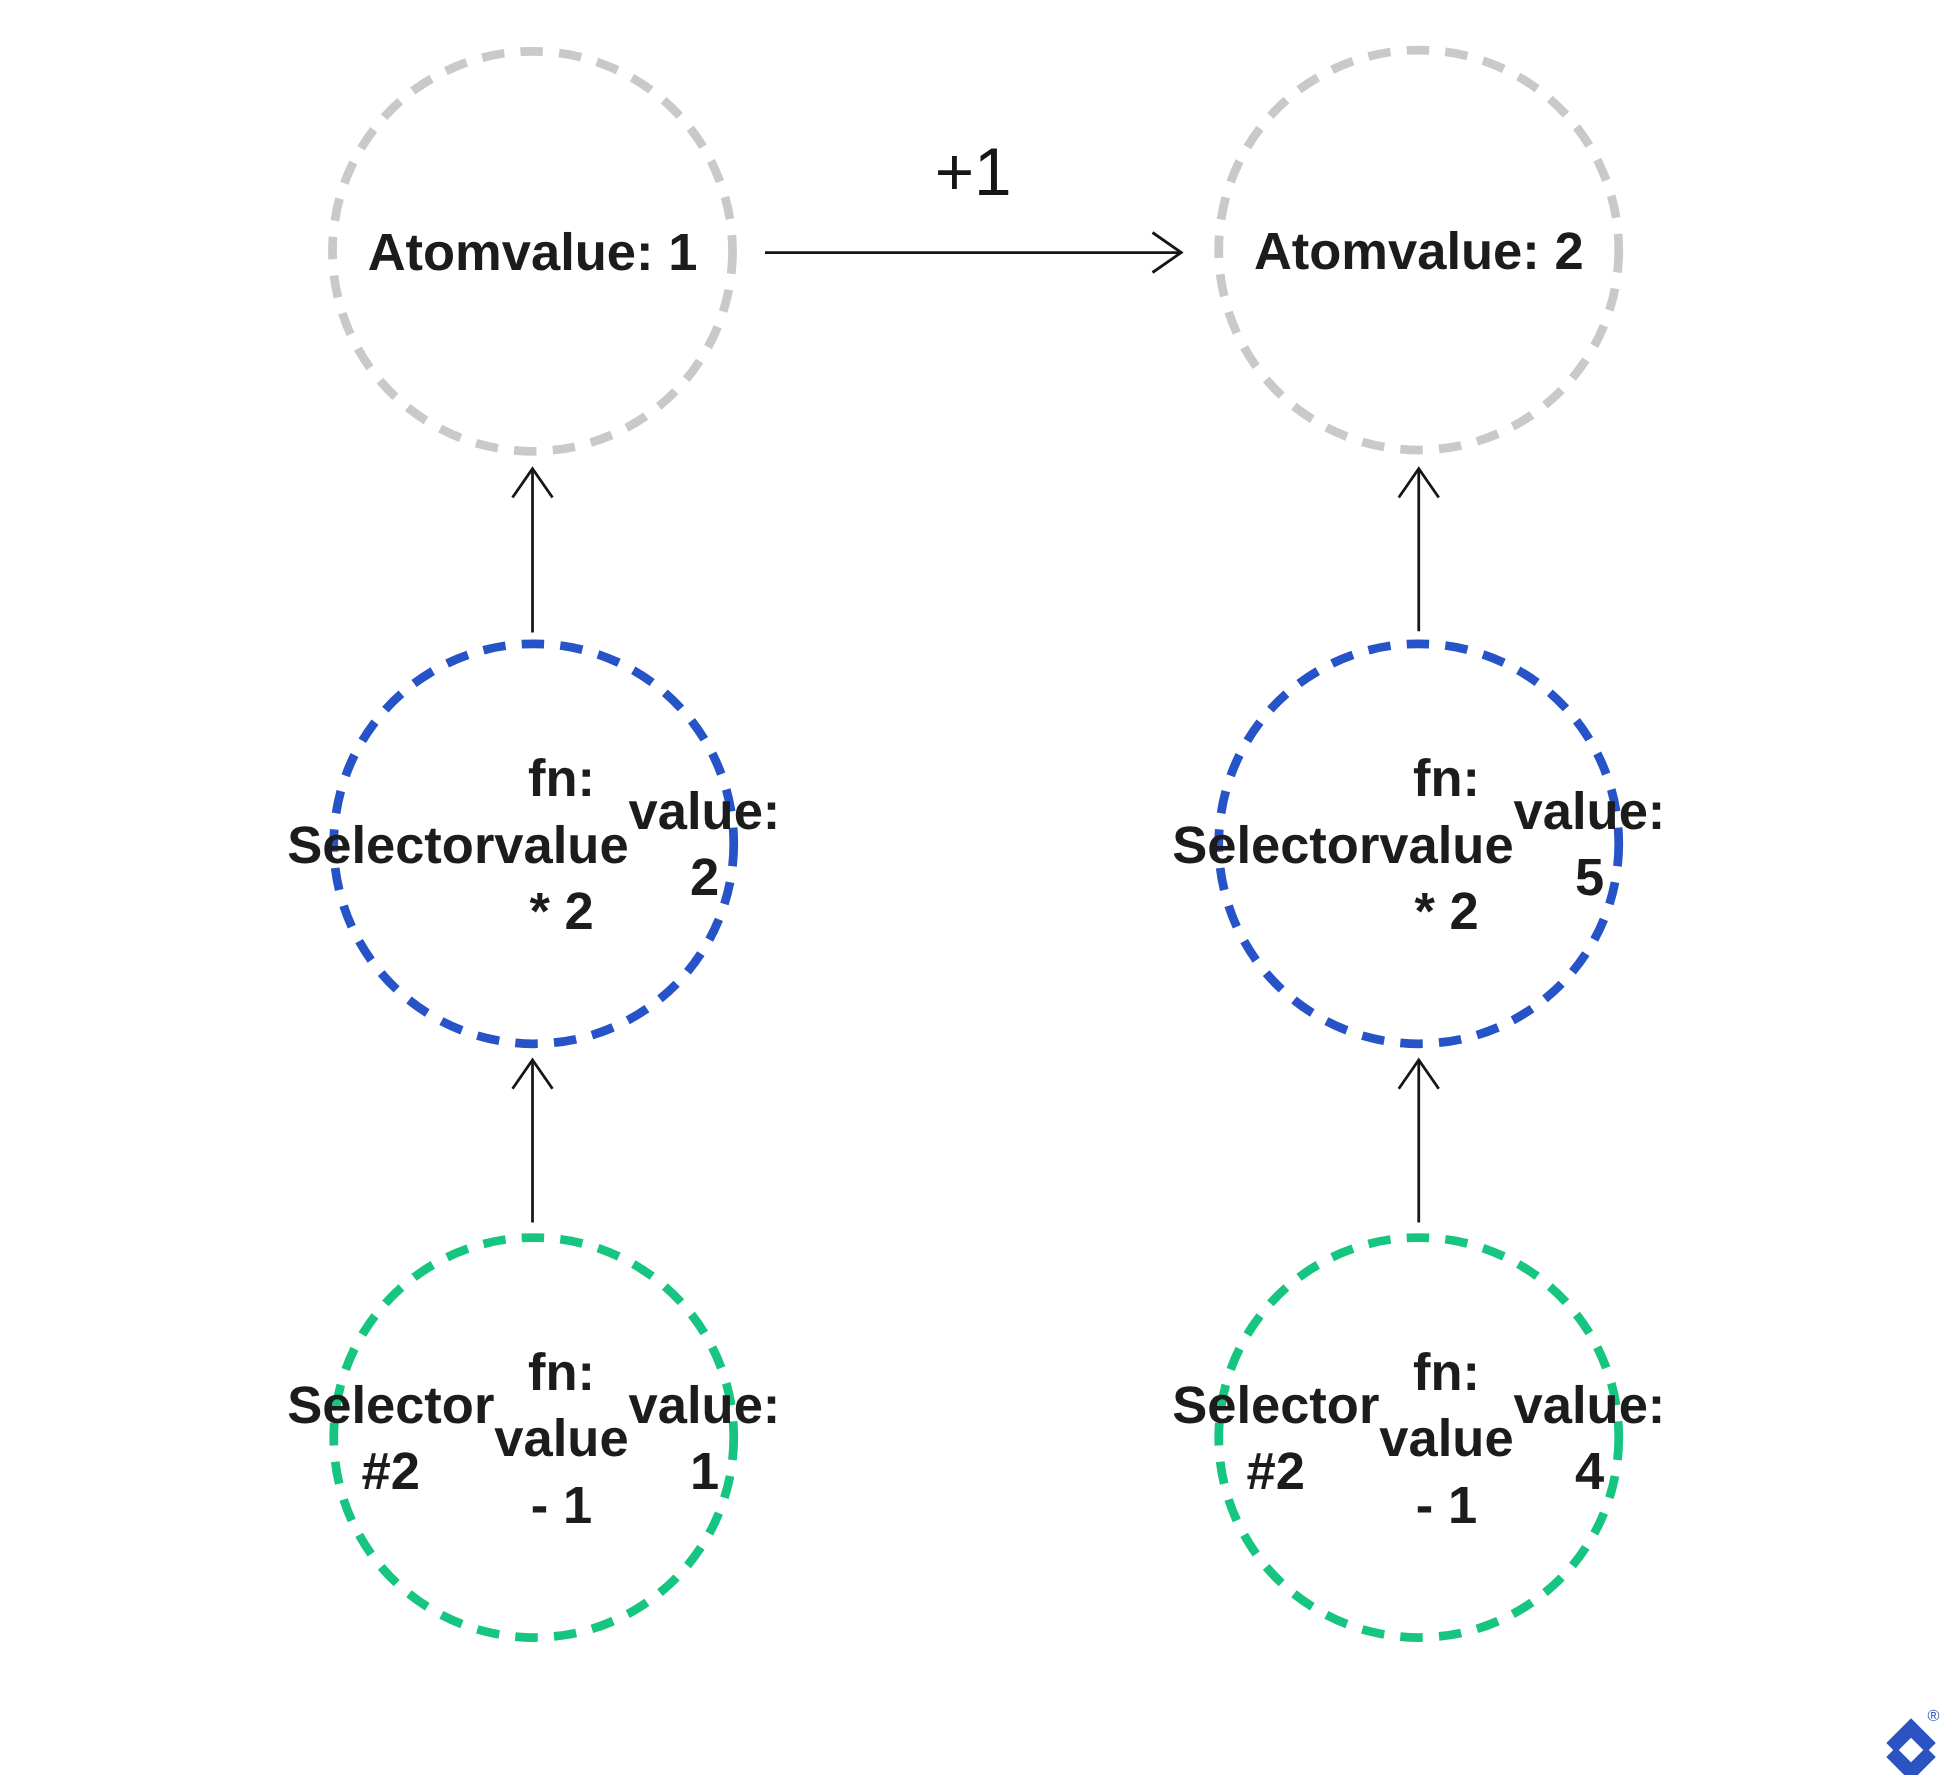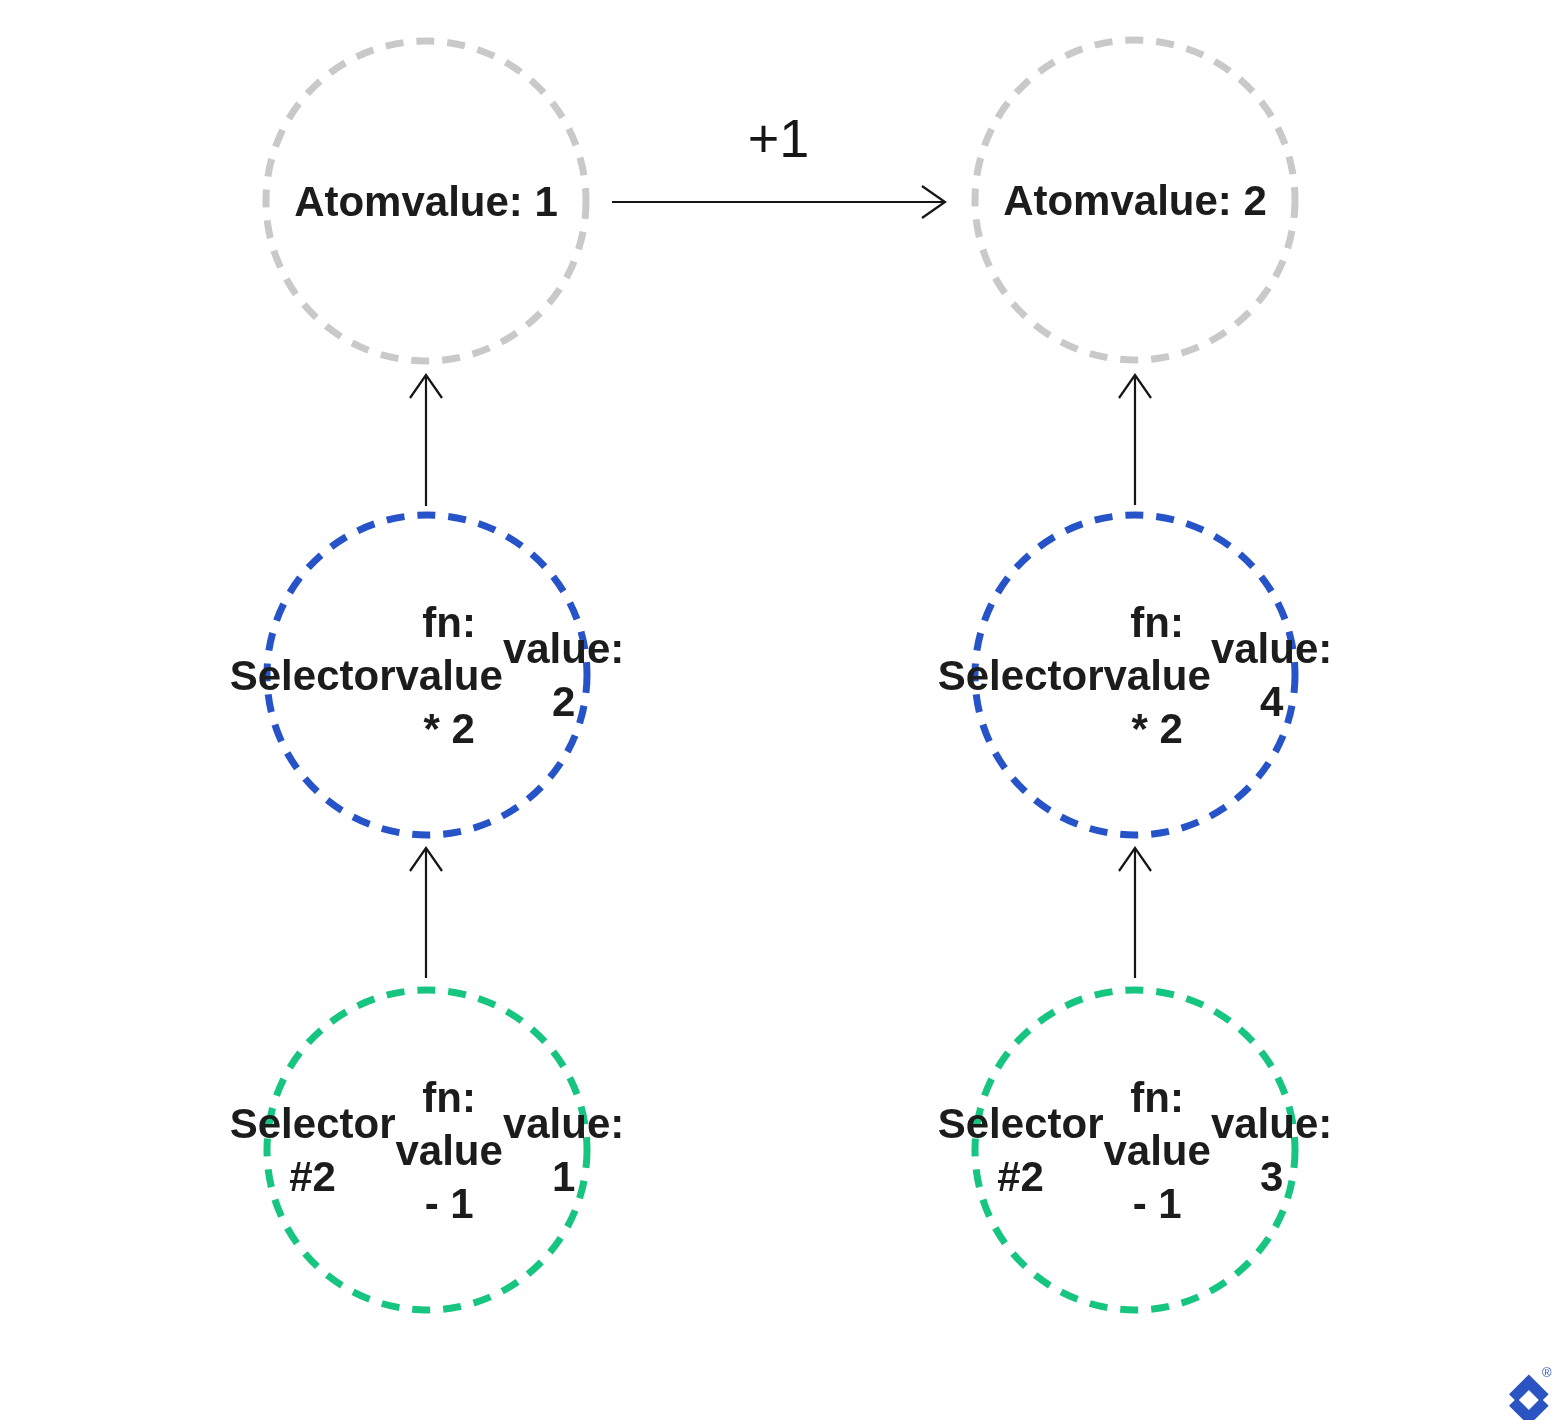"value: 4" div.node-line { text: 4 -> 5 }
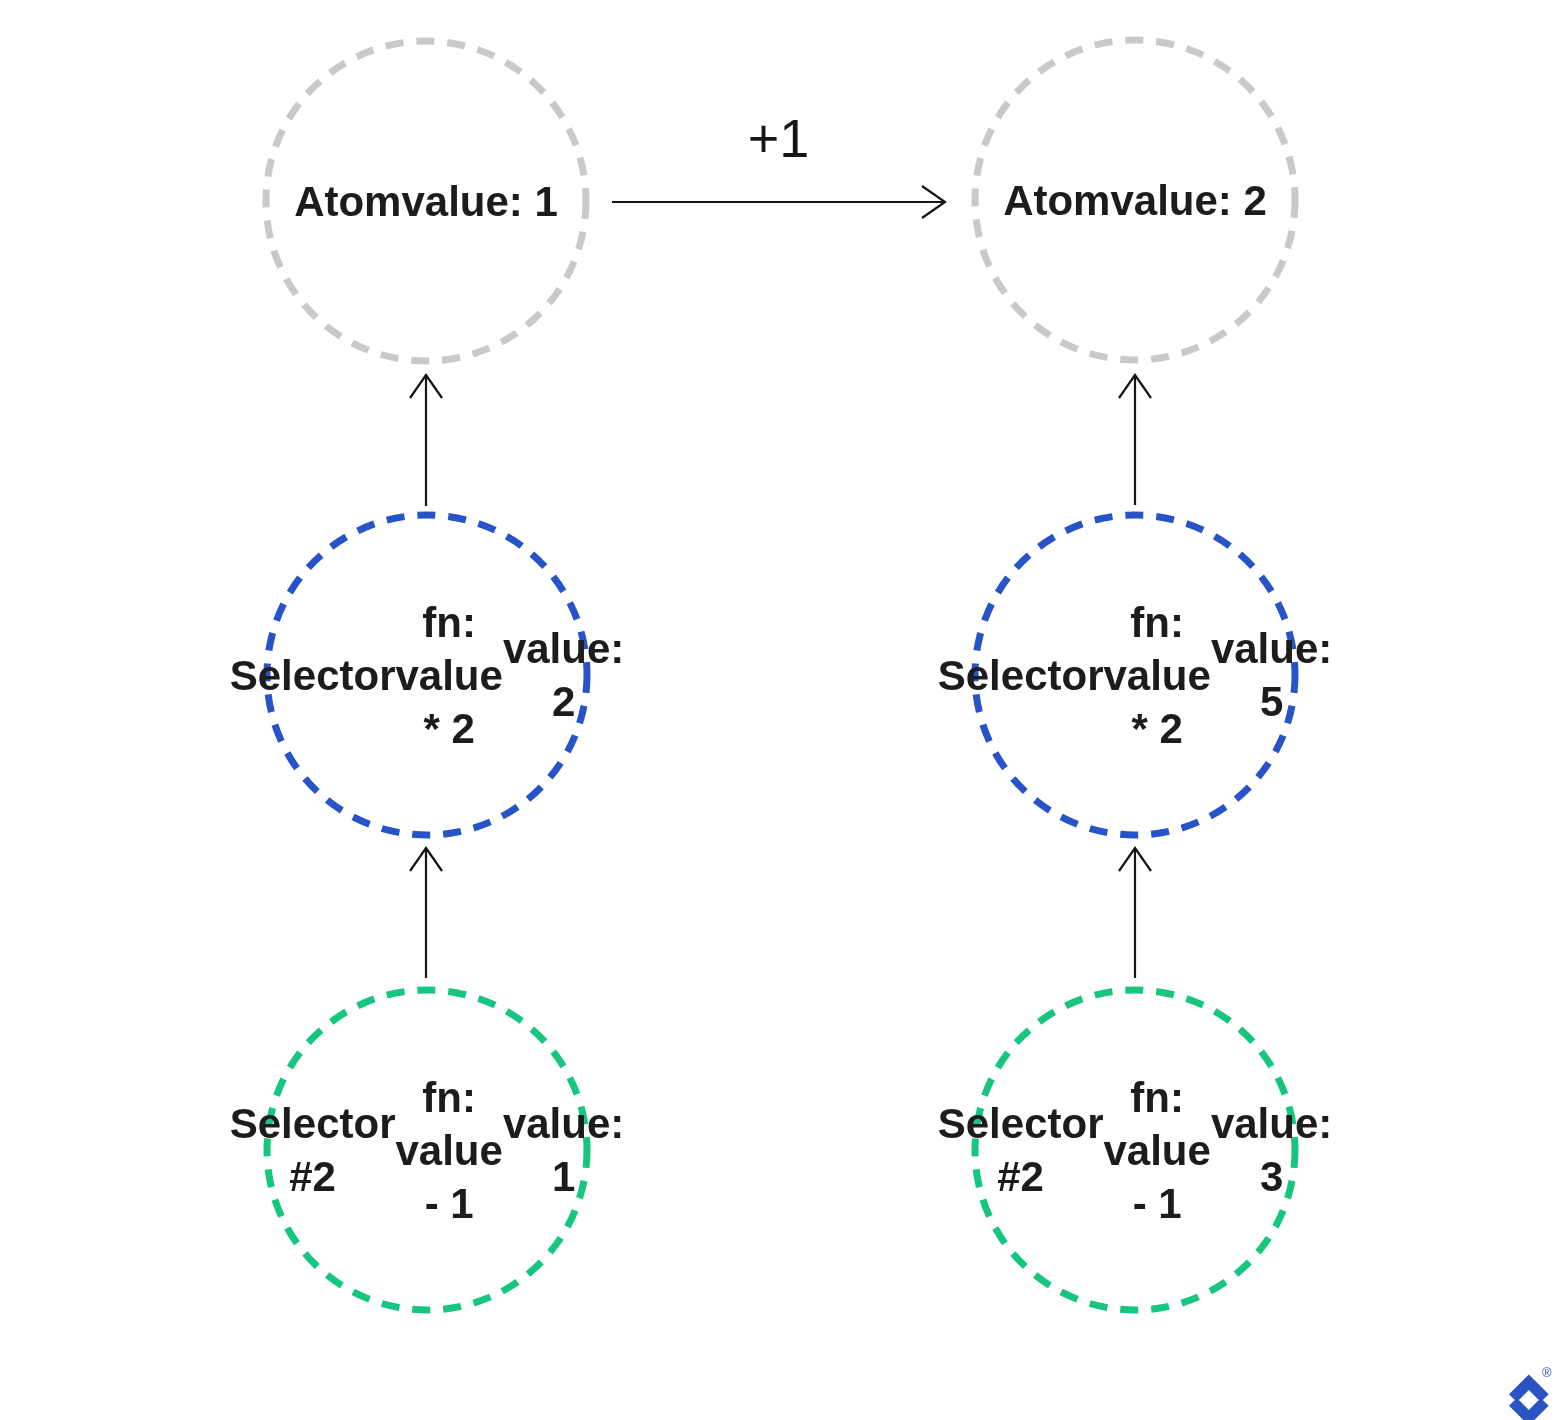"value: 3" div.node-line { text: 3 -> 4 }
